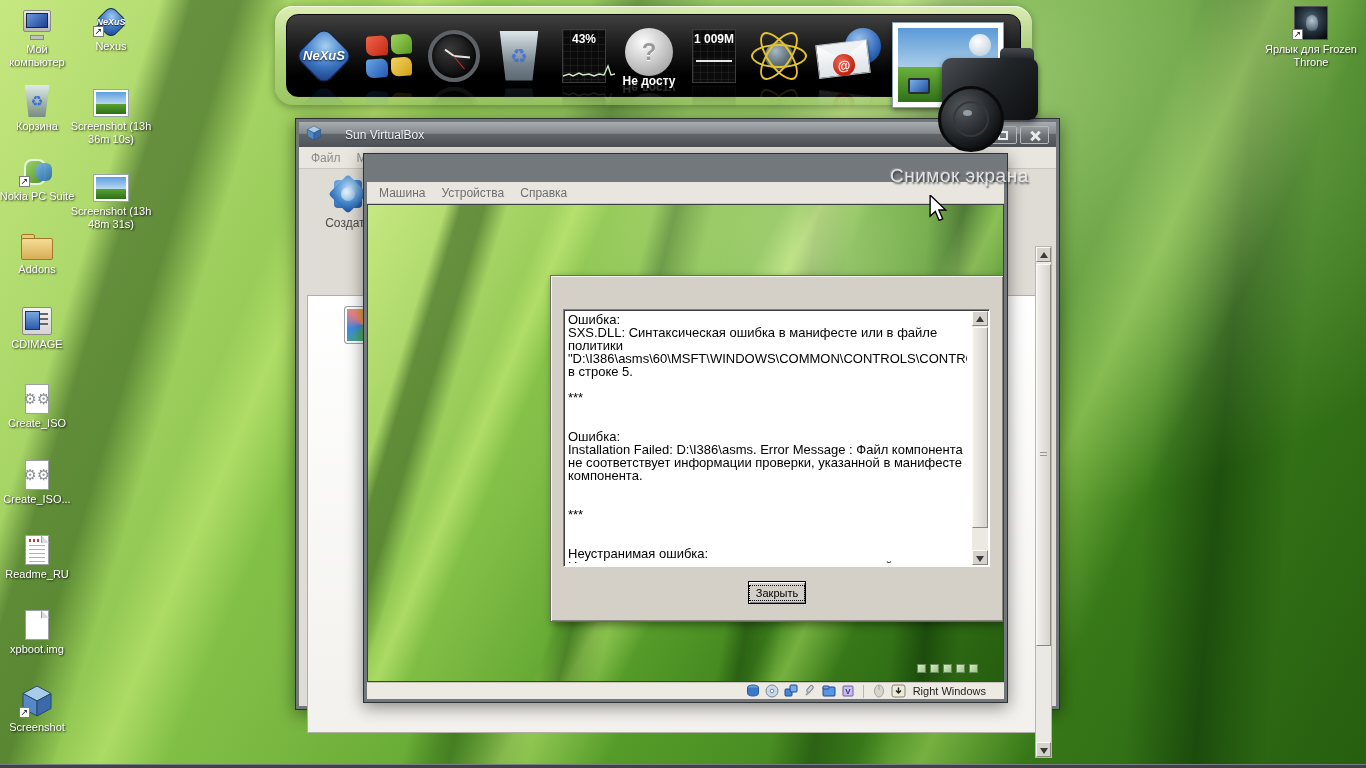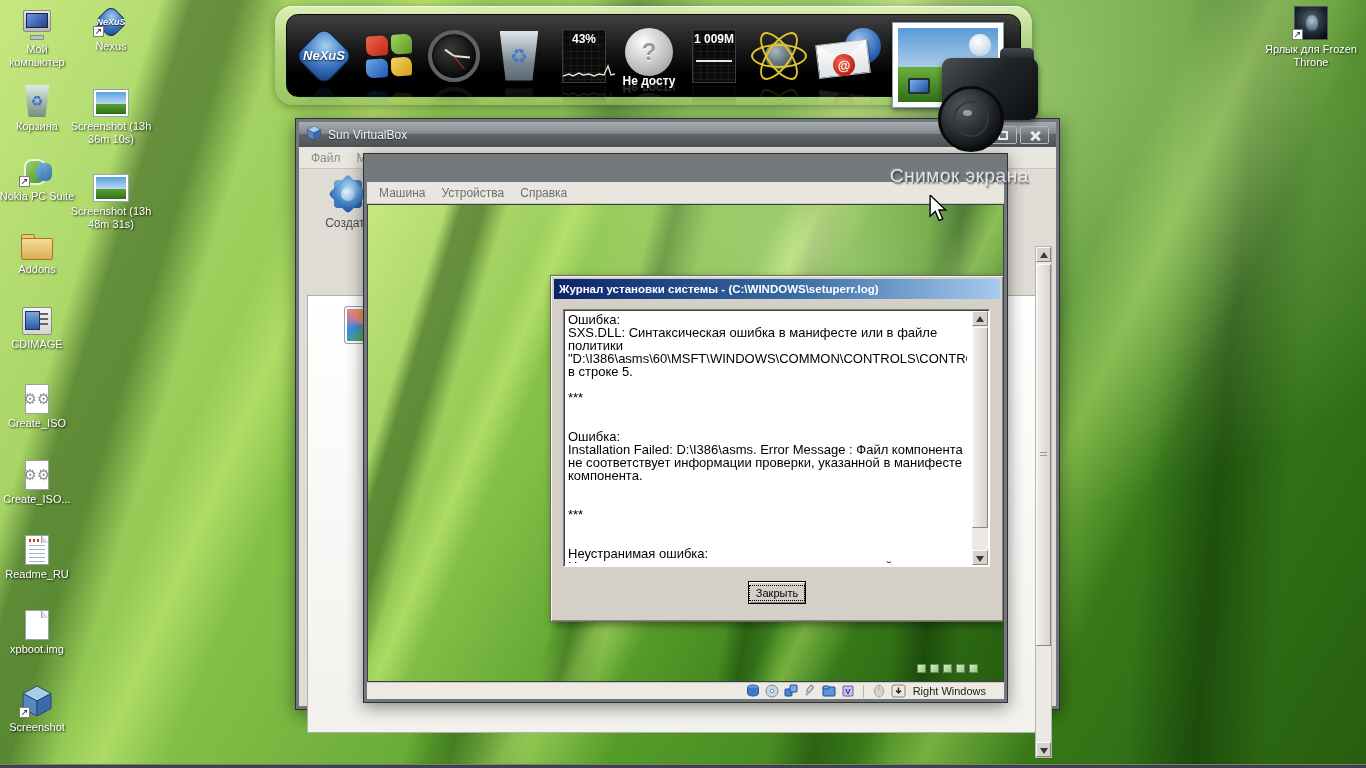"Sun VirtualBox" .gtitle { gap: 6px -> 23px }
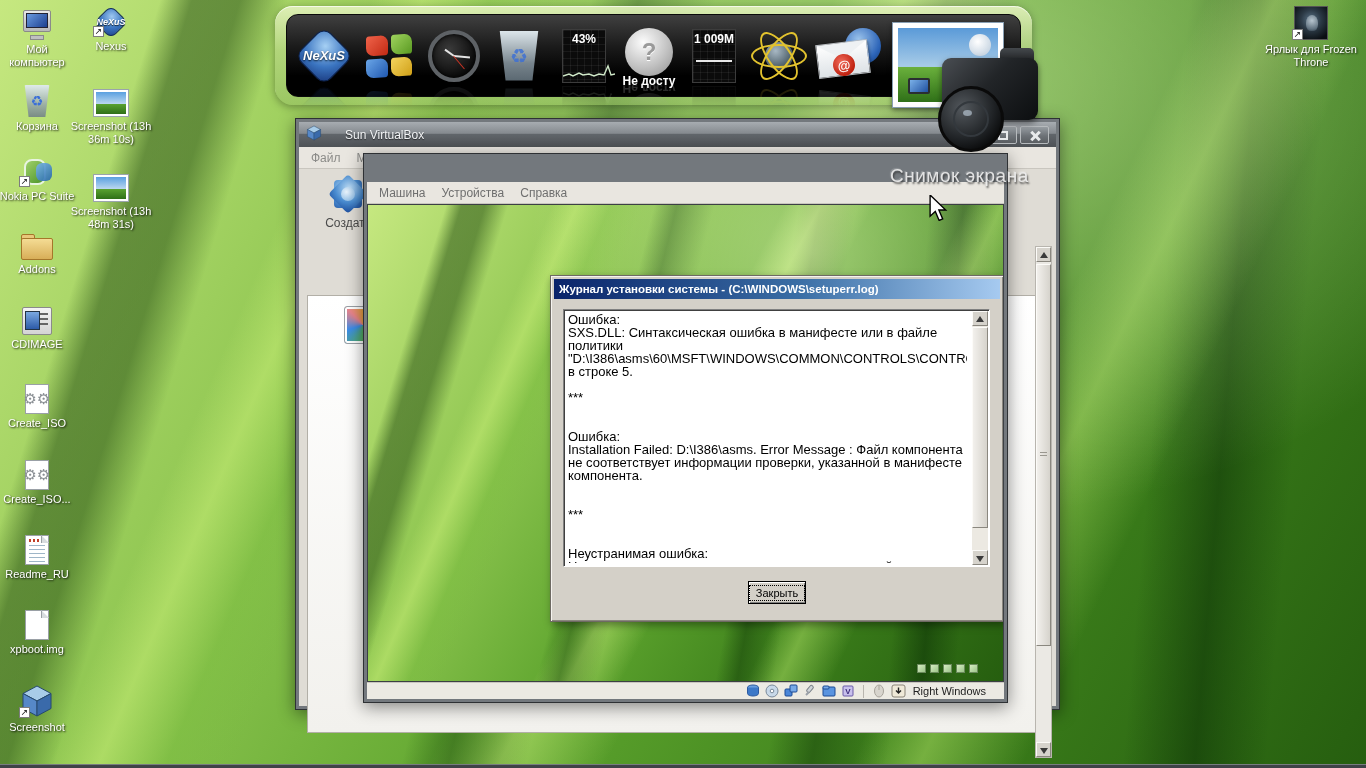"Журнал установки системы -" div.dtitle { html: <div> <span>Журнал установки системы - (C:\WINDOWS\setuperr.log)</span> </div> -> none }
